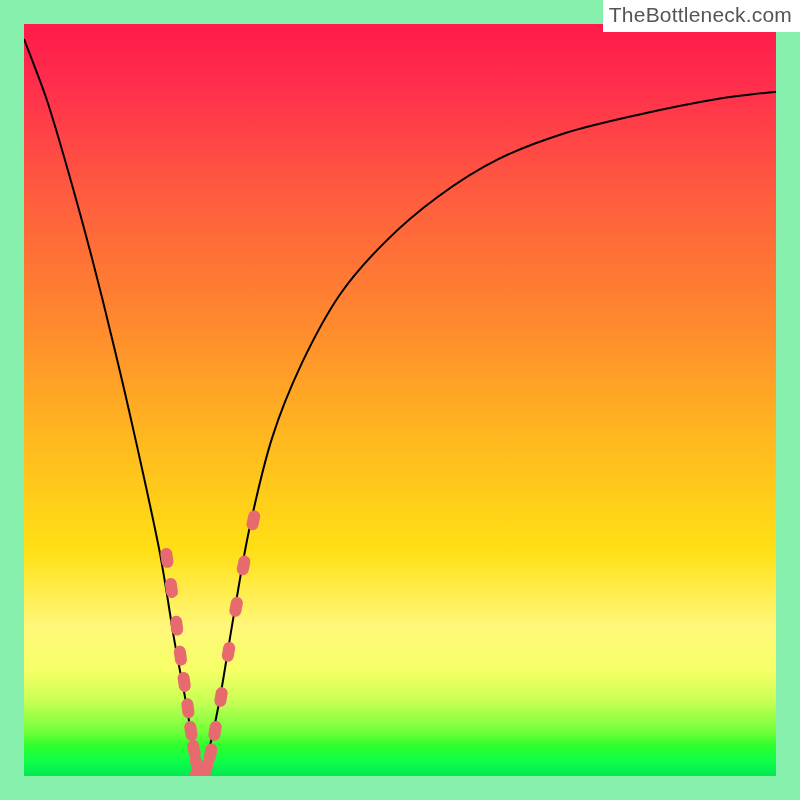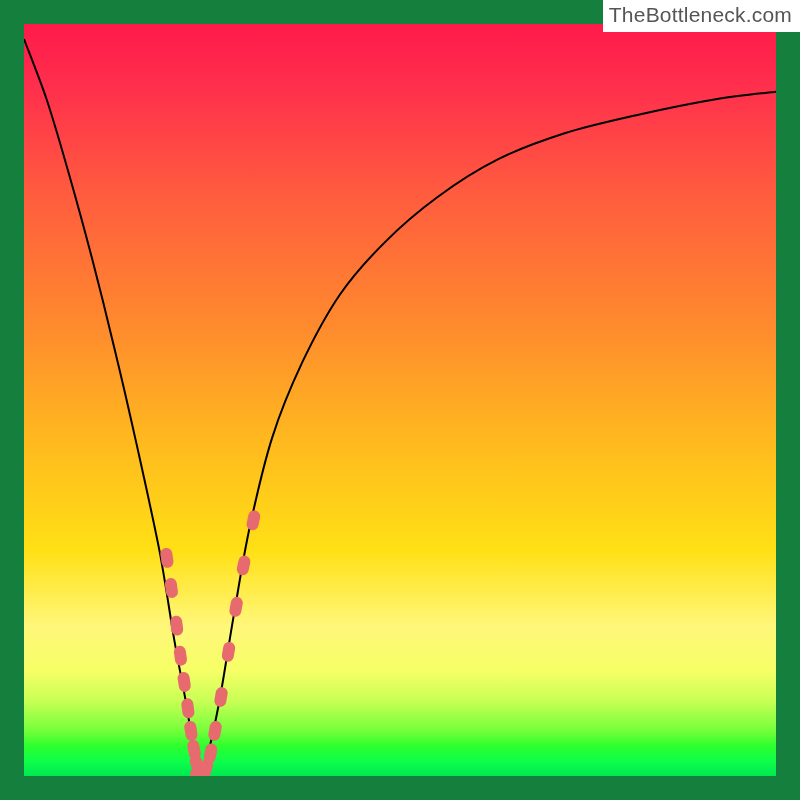"TheBottleneck.com" .frame { background: #15803d -> #86efac }
